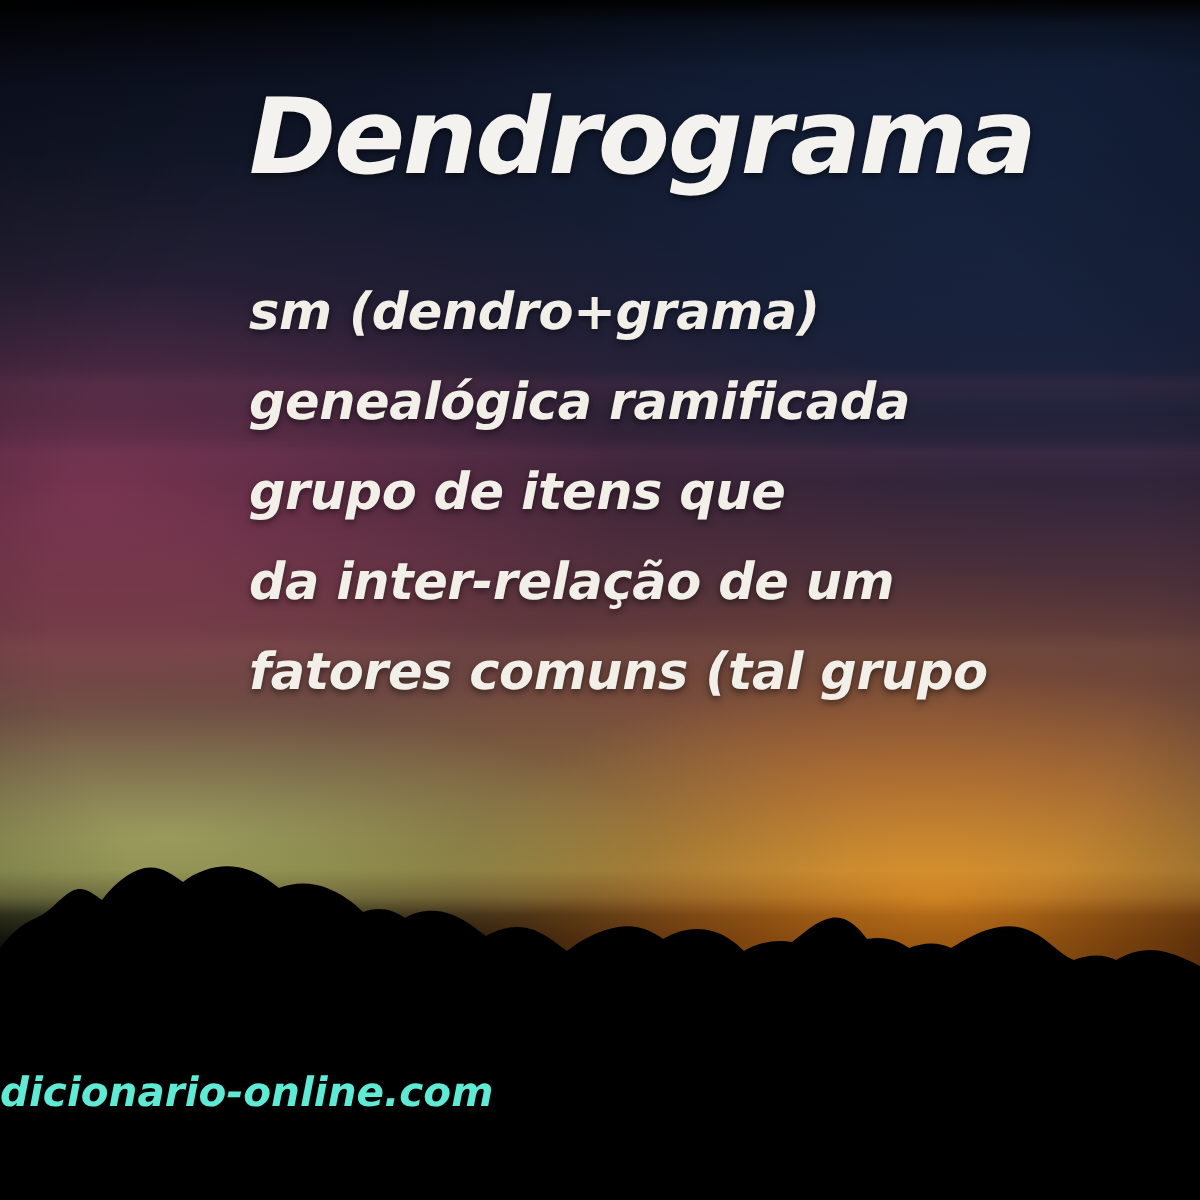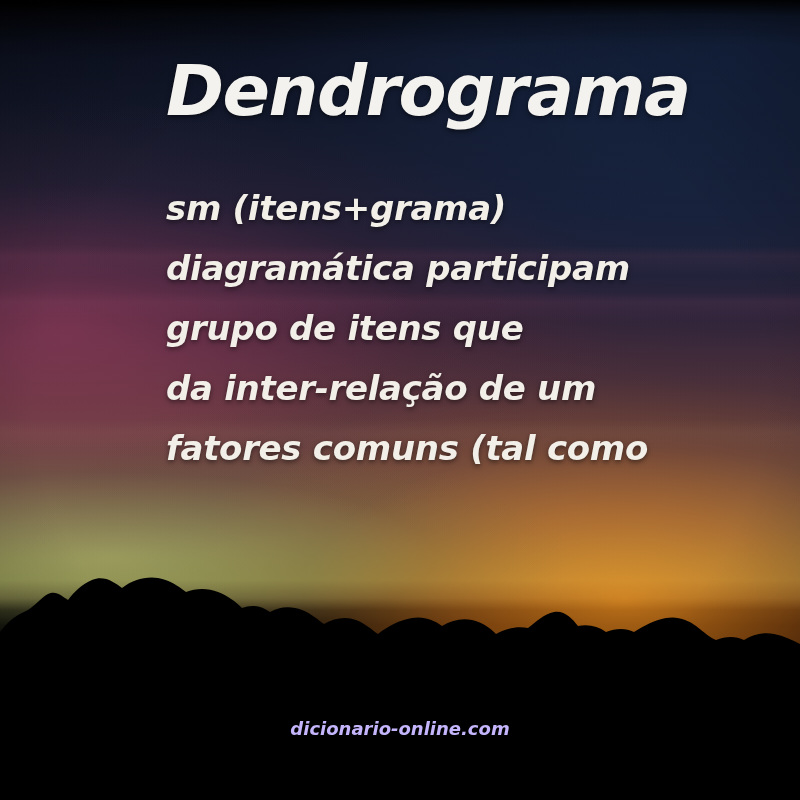"sm (itens+grama)" span.brush { text: itens+grama -> dendro+grama }
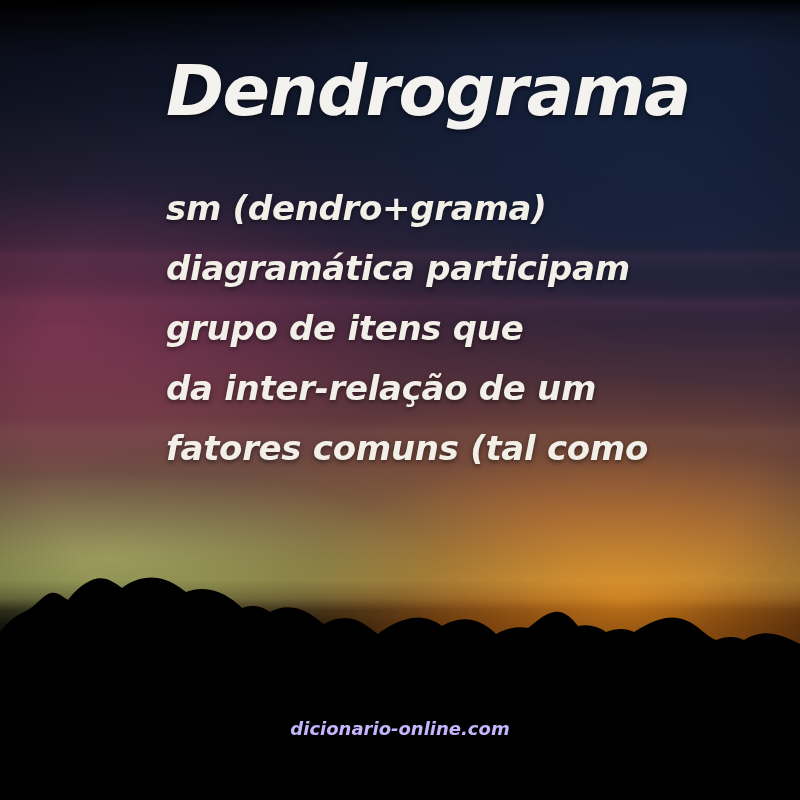"diagramática participam" span.brush { text: diagramática participam -> genealógica ramificada }
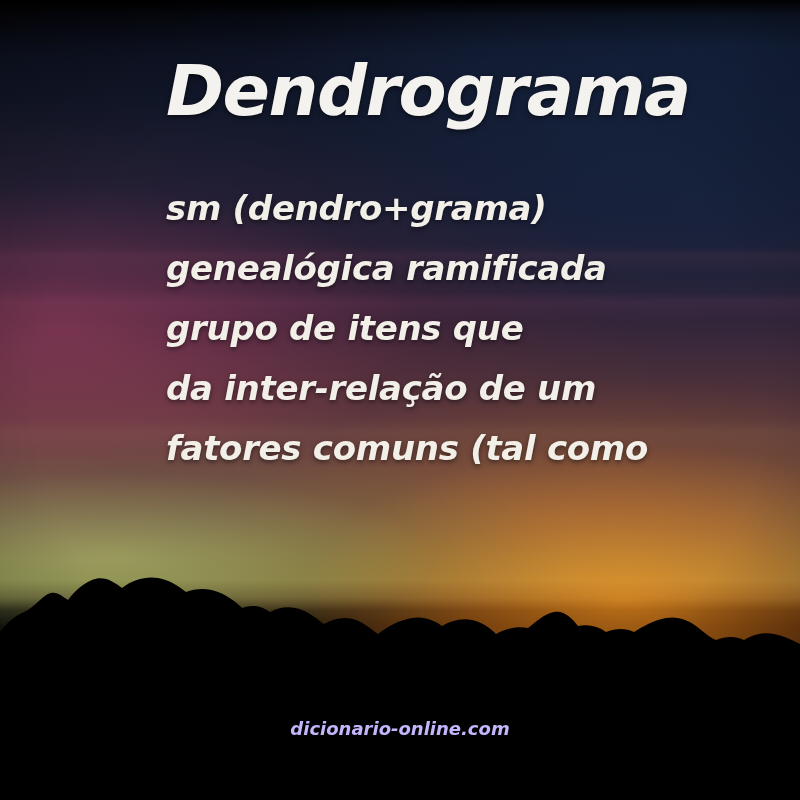"fatores comuns (tal como" span.brush { text: como -> grupo }
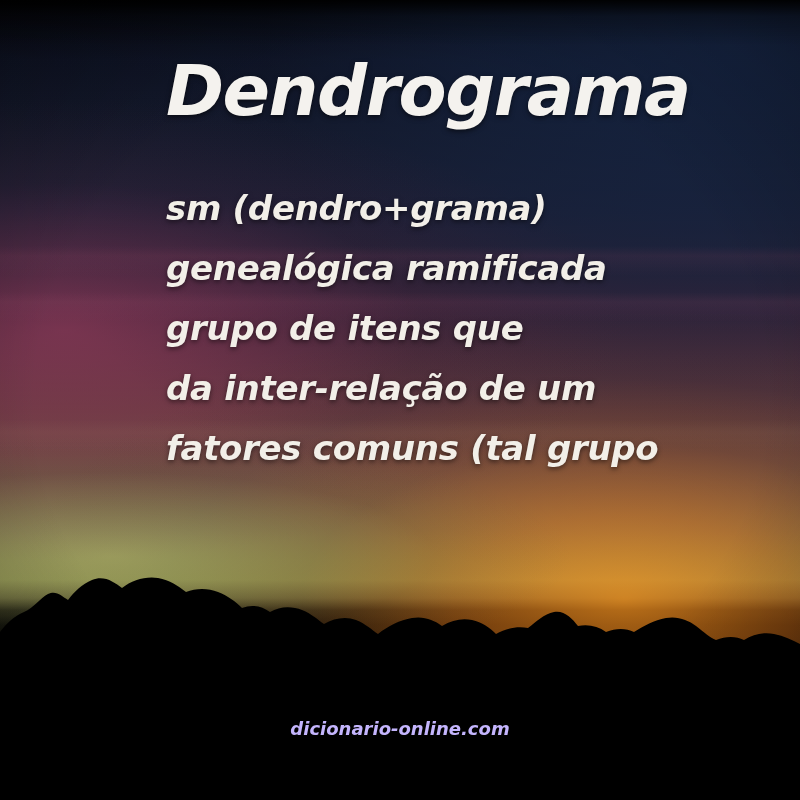"dicionario-online.com" #site-credit { color: #c4b5fd -> #5eead4; font-size: 18px -> 27px; text-align: center -> none }
